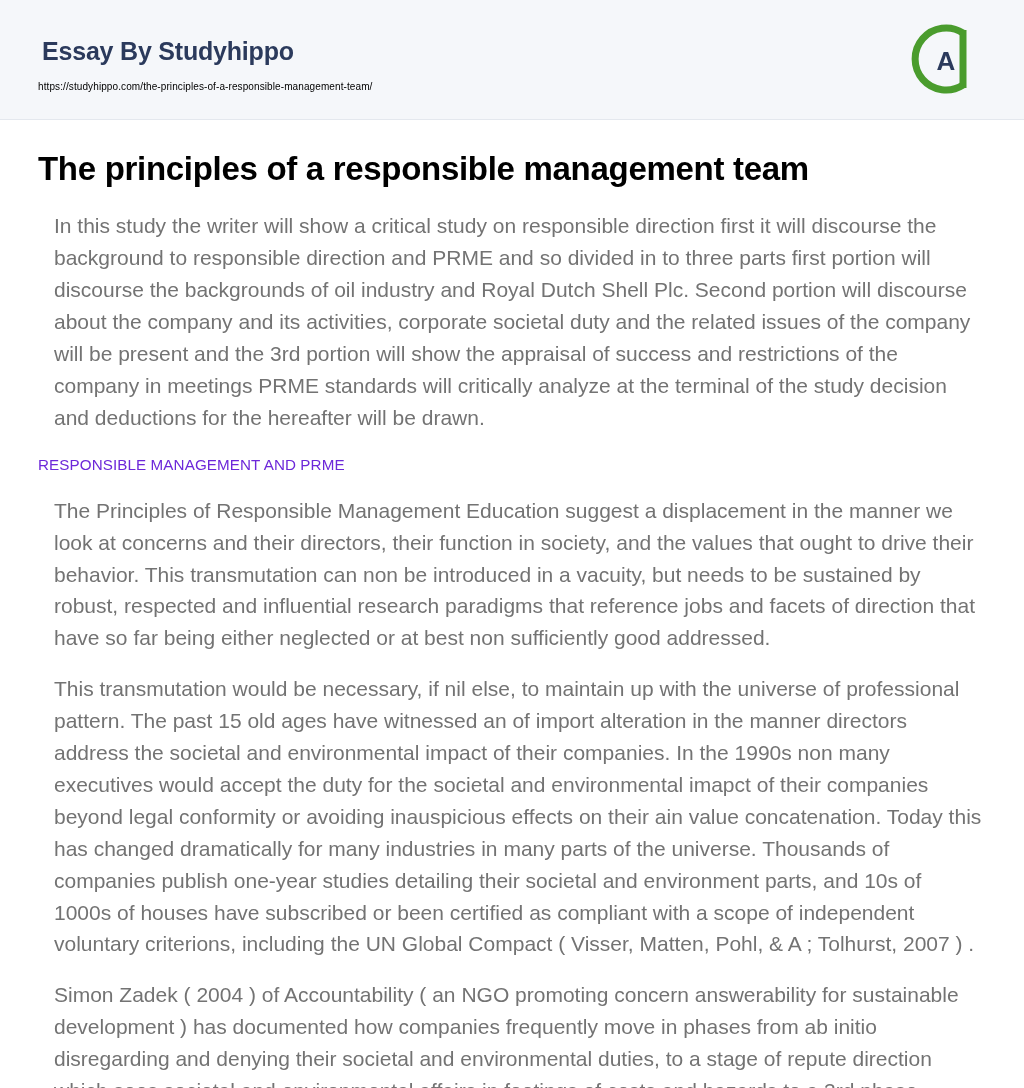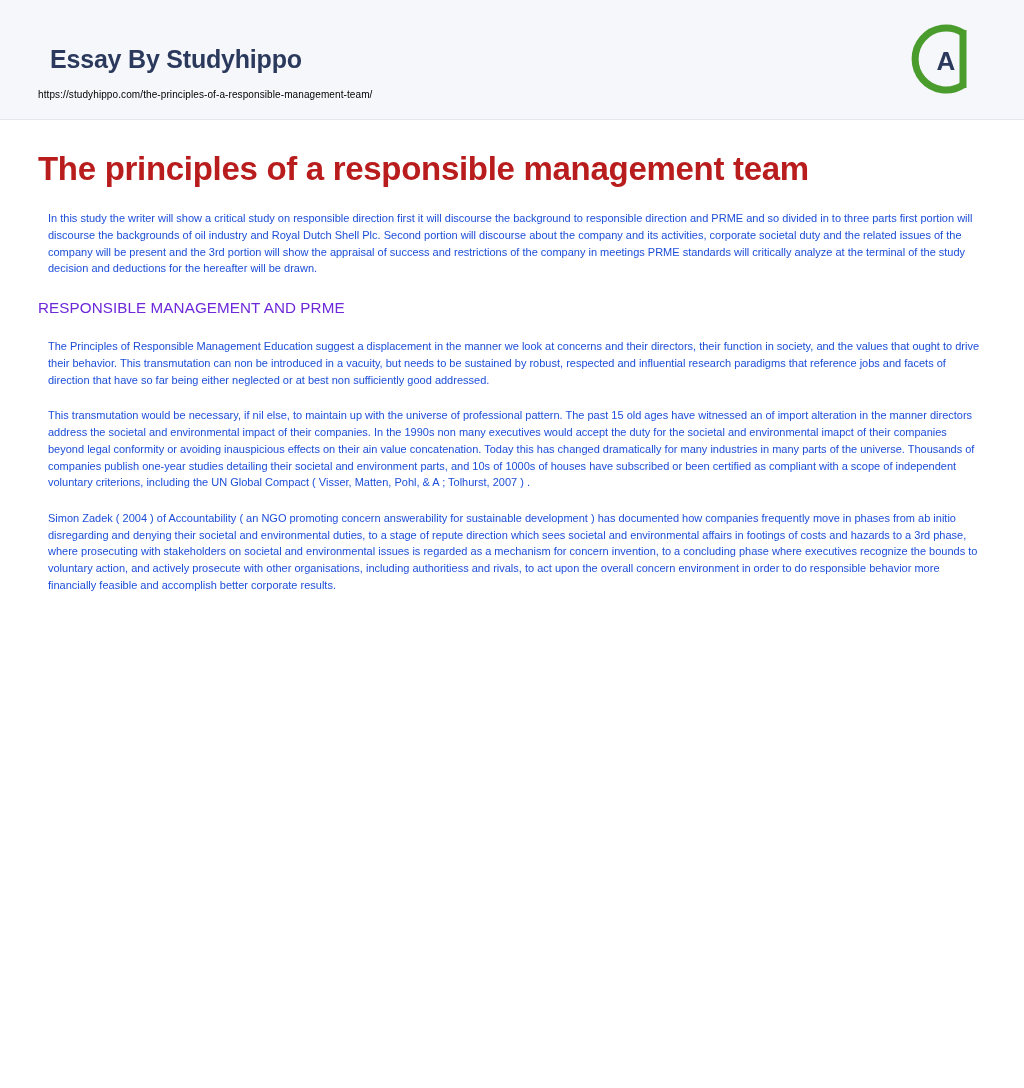"Essay By Studyhippo" .brand { margin: 12px -> 4px }
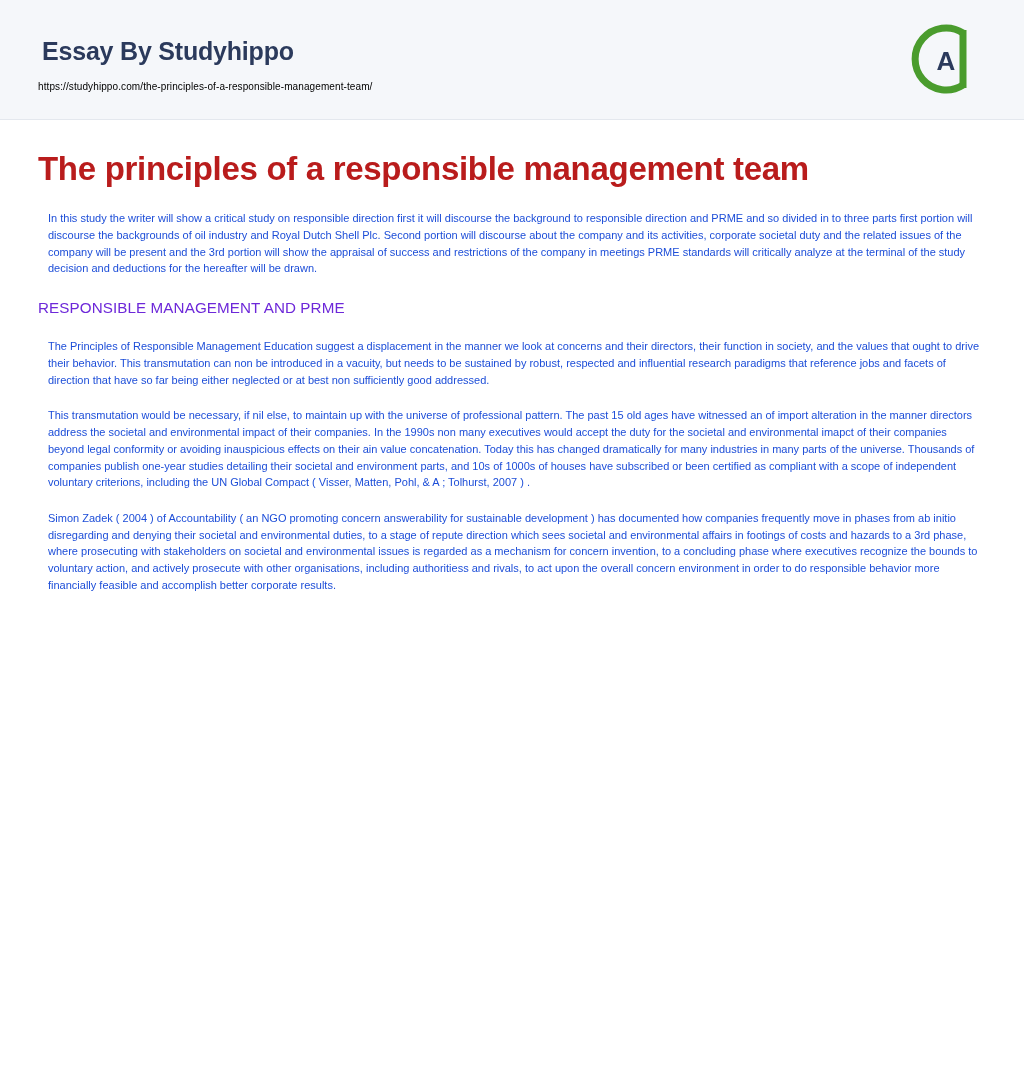"The principles of a responsible" .title { color: #b91c1c -> #000000 }
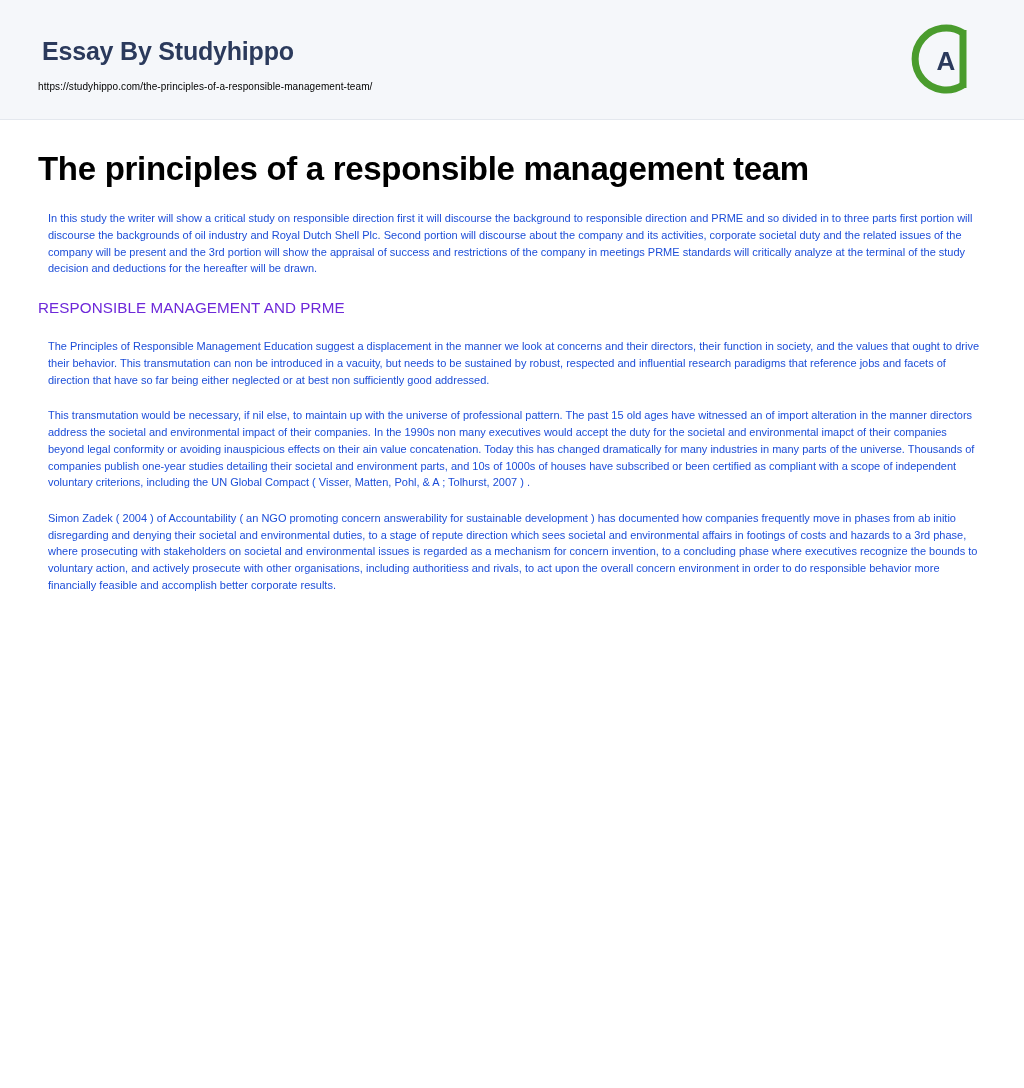"In this study the writer" .para { color: #1d4ed8 -> #737373; font-size: 11px -> 21px; margin: 0 0 19px 10px -> 0 0 19px 16px }
